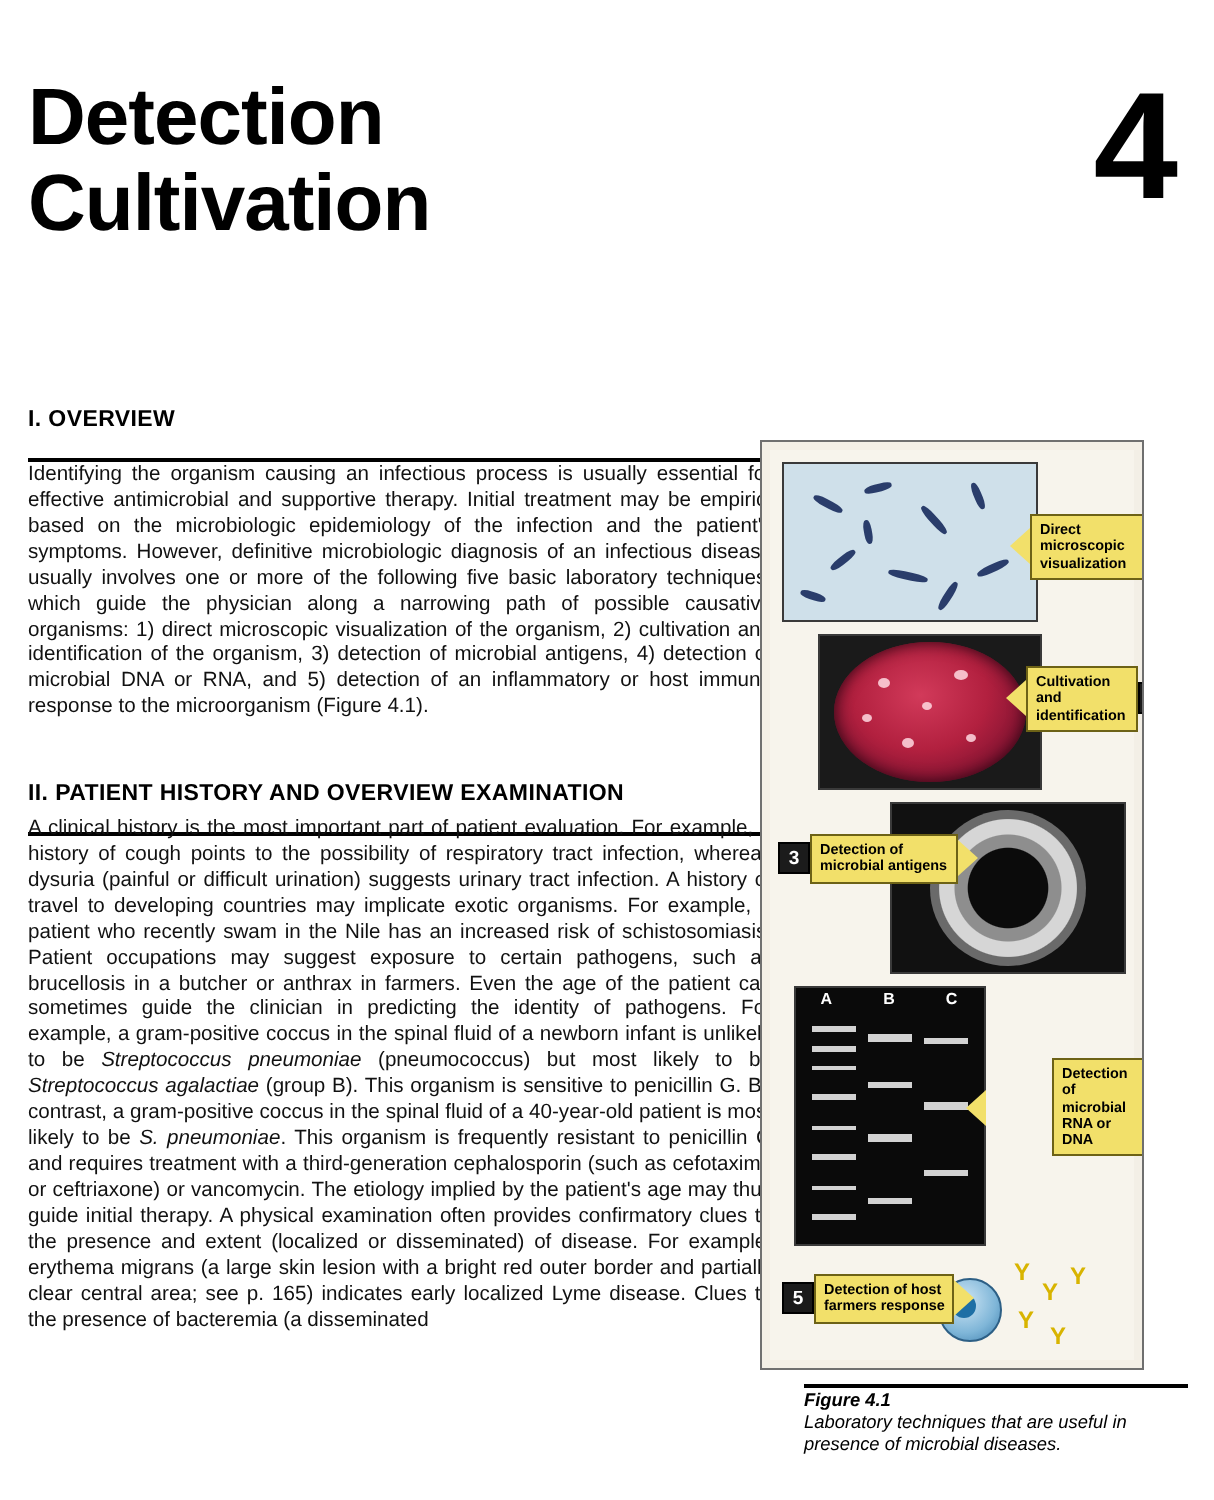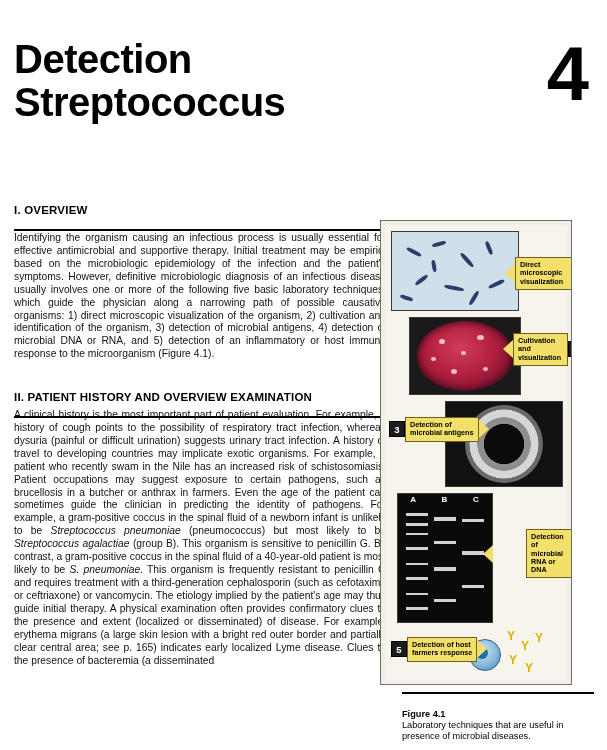"Streptococcus" span { text: Streptococcus -> Cultivation }
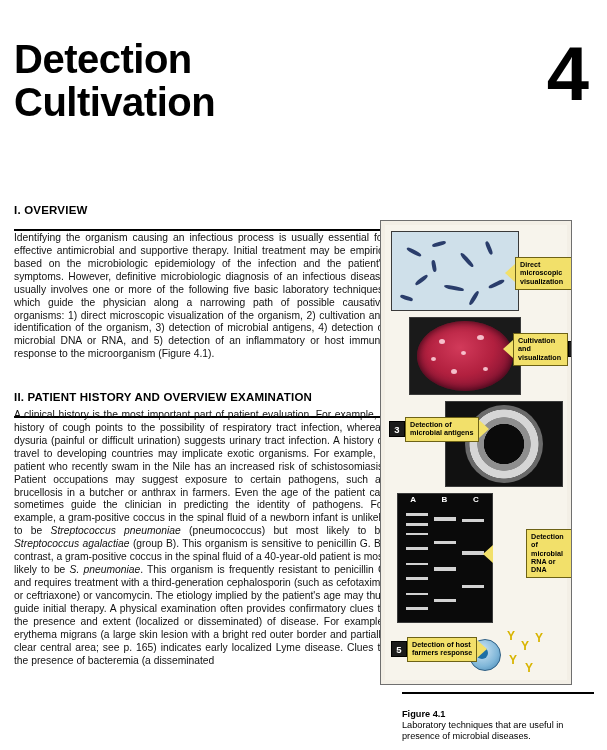"Cultivation and" span.cal-box { text: visualization -> identification }
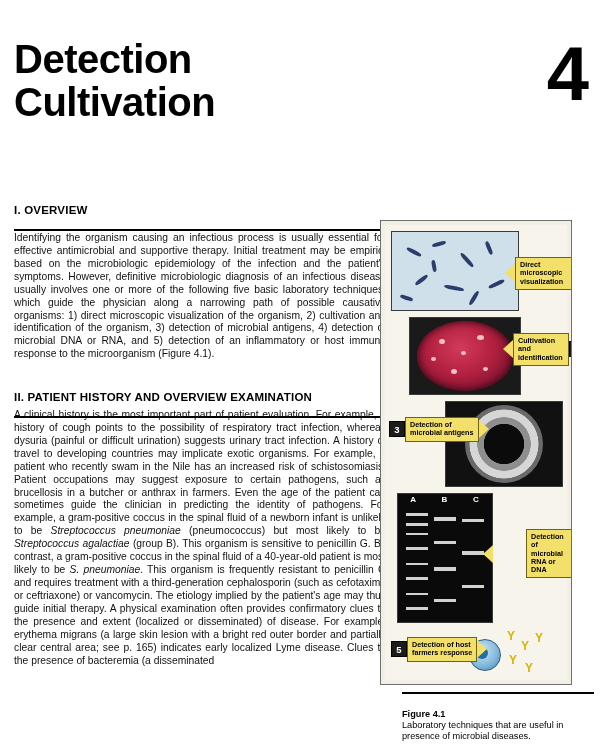"Figure 4.1" .fig-caption { font-style: none -> italic; padding-top: 15px -> 1px }
